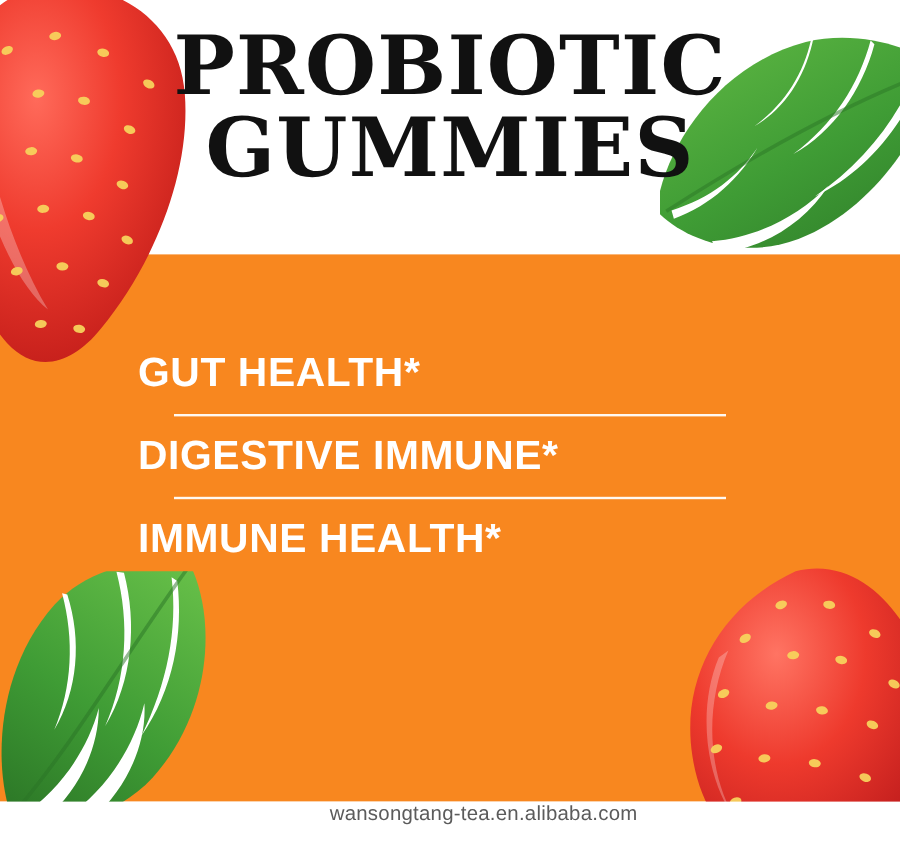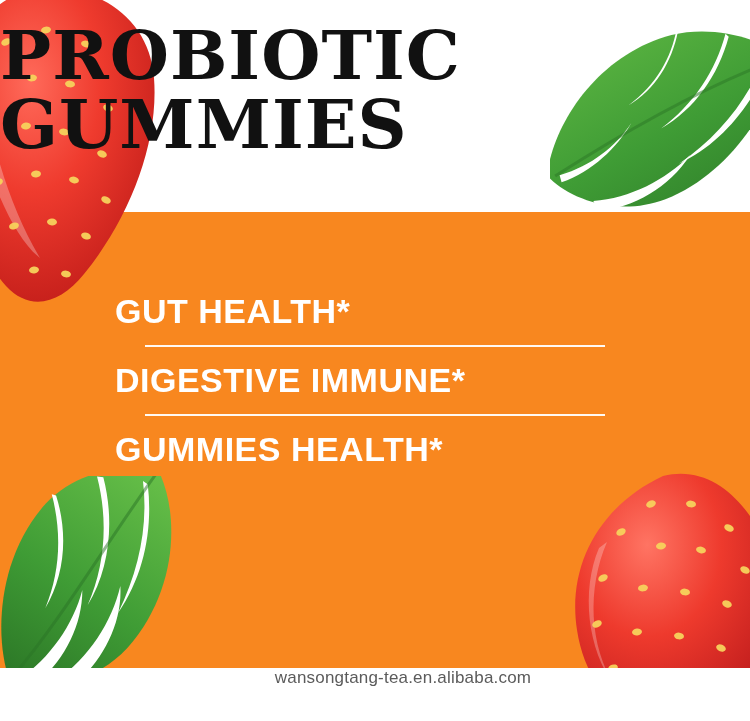"PROBIOTIC" .title-block { text-align: left -> center }
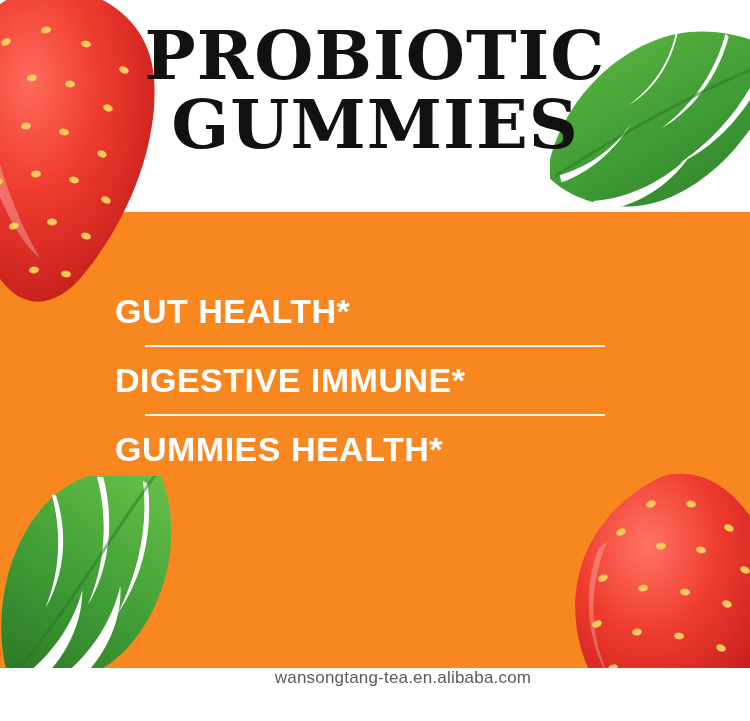"GUMMIES HEALTH*" div.benefit { text: GUMMIES -> IMMUNE }
